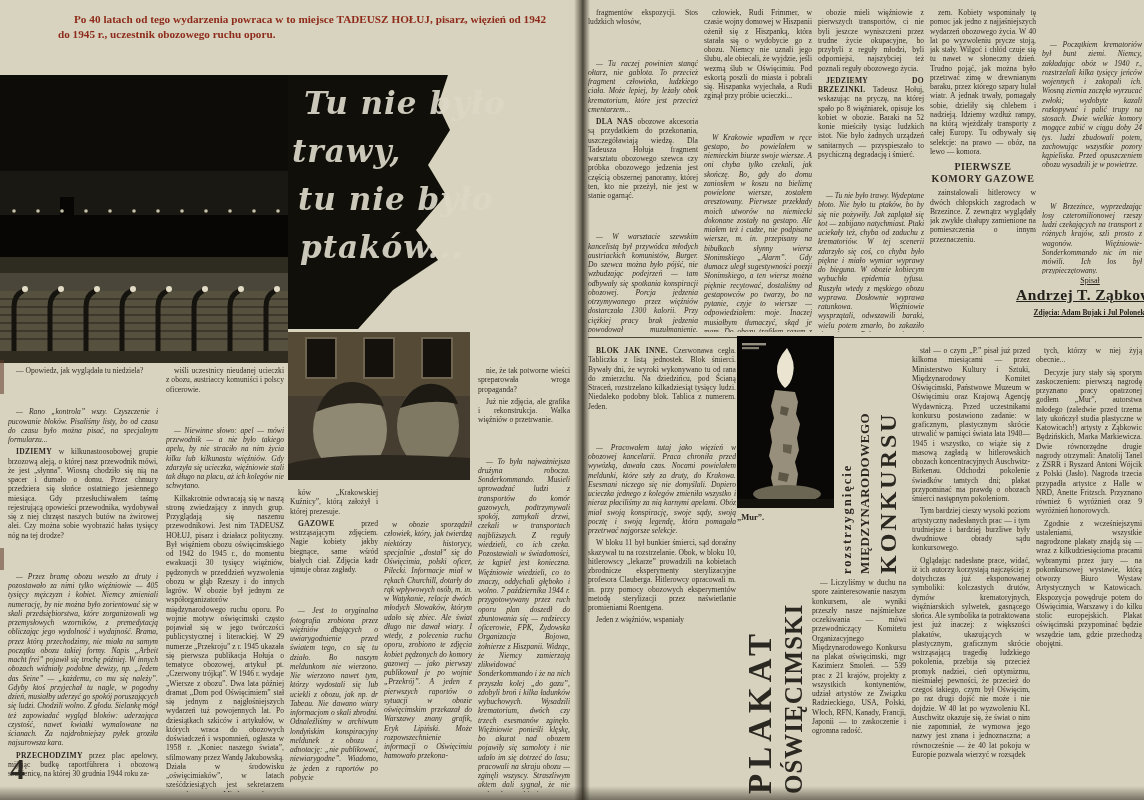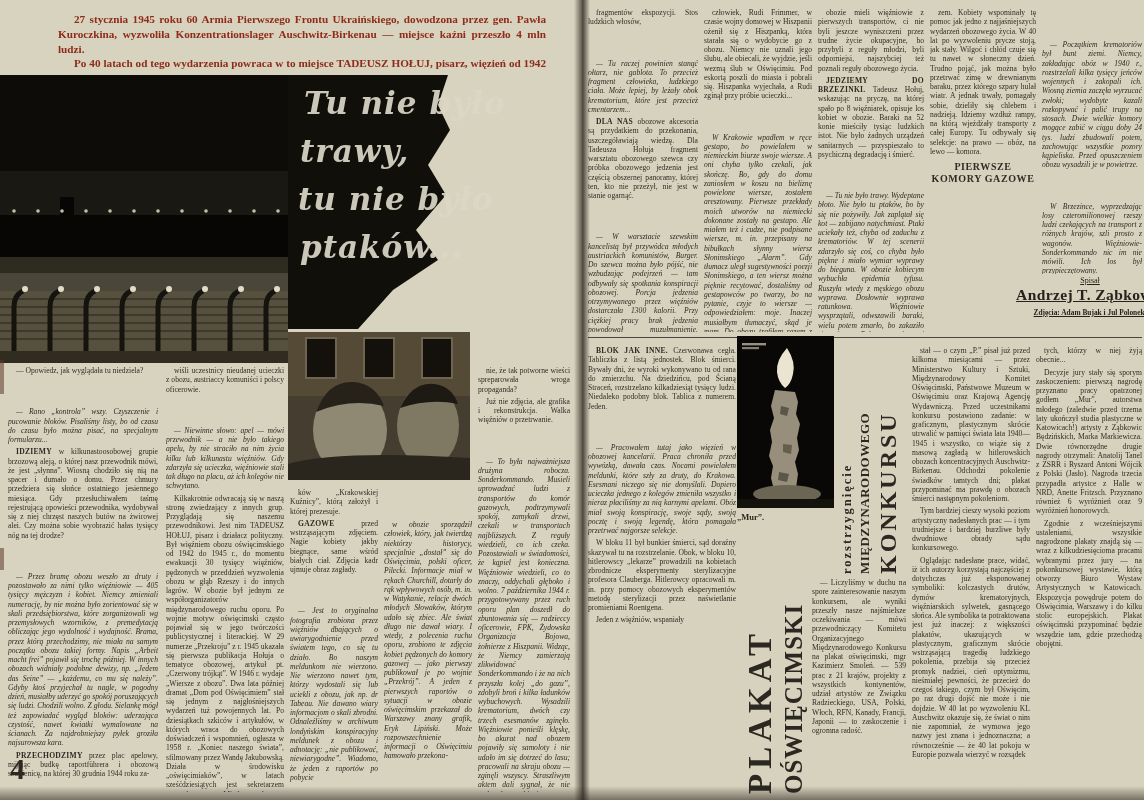"27 stycznia 1945 roku 60" p { html: <p>27 stycznia 1945 roku 60 Armia Pierwszego Frontu Ukraińskiego, dowodzona przez gen. Pawła Kuroczkina, wyzwoliła Konzentrationslager Auschwitz-Birkenau — miejsce kaźni przeszło 4 mln ludzi.</p> -> none }
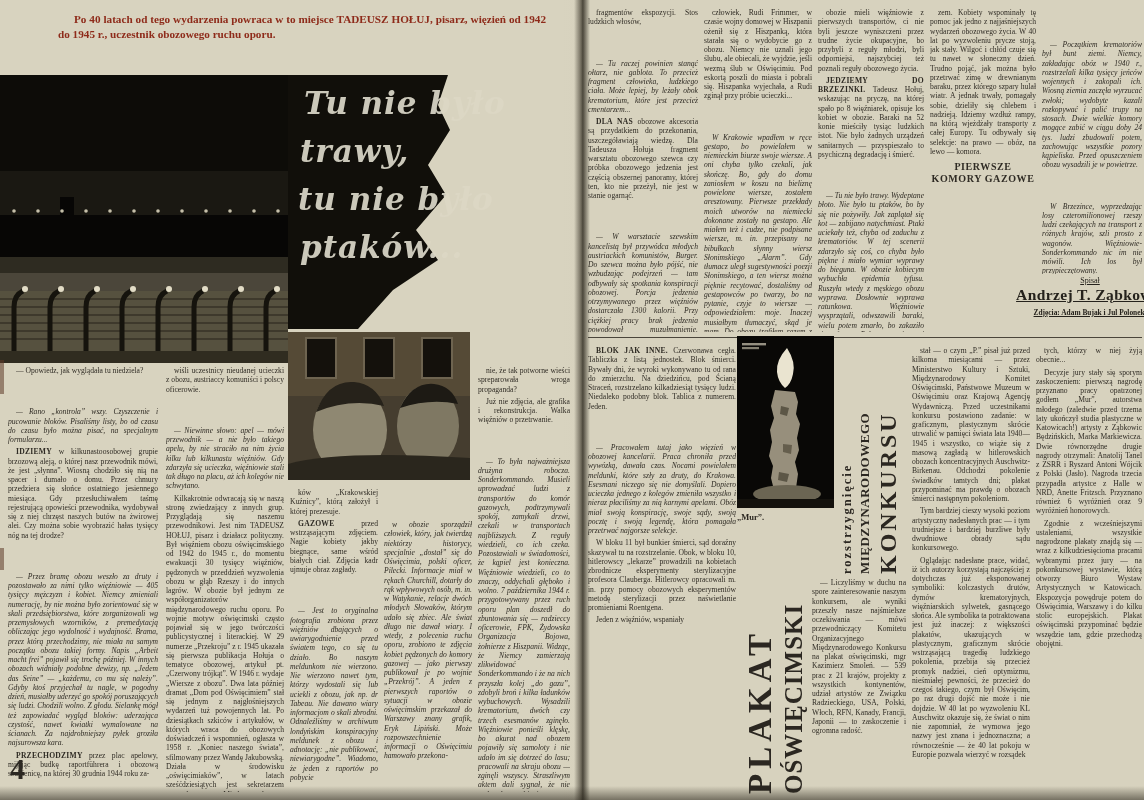"trawy," #t2 { left: 12px -> 4px }
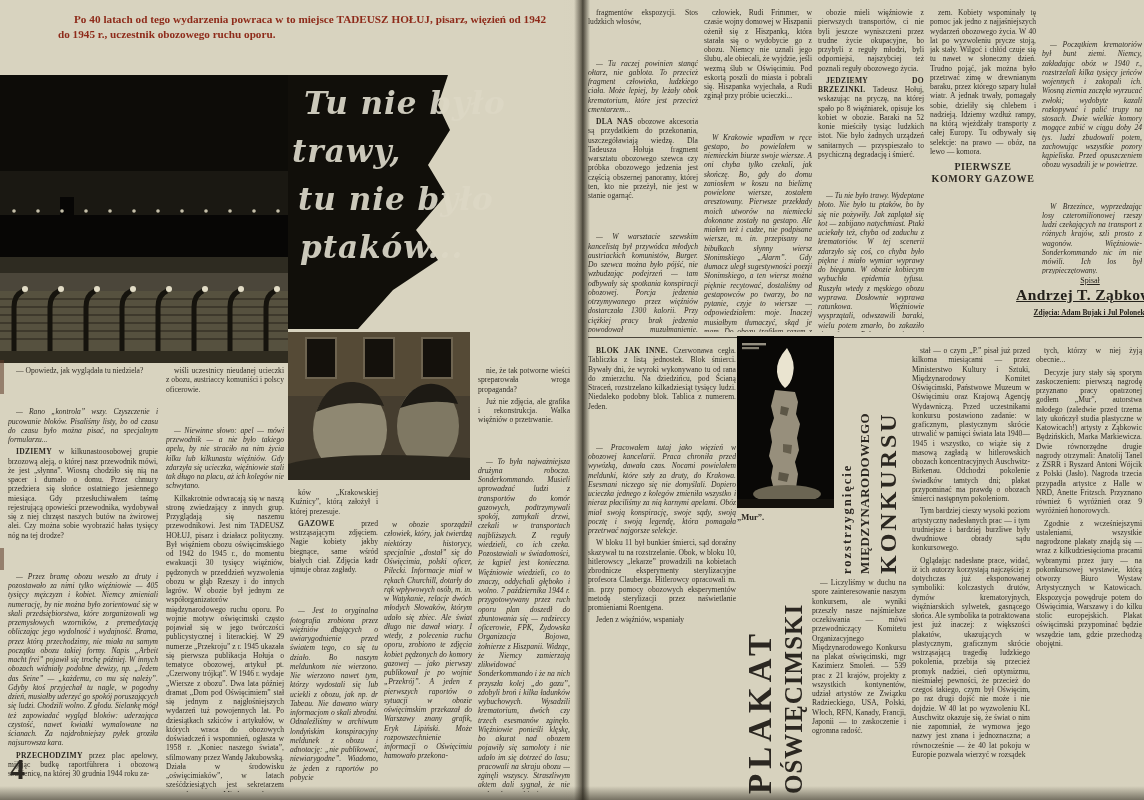"zainstalowali hitlerowcy w dwóch" p { html: none -> <p>zainstalowali hitlerowcy w dwóch chłopskich zagrodach w Brzezince. Z zewnątrz wyglądały jak zwykłe chałupy zamienione na pomieszczenia o innym przeznaczeniu.</p> }
